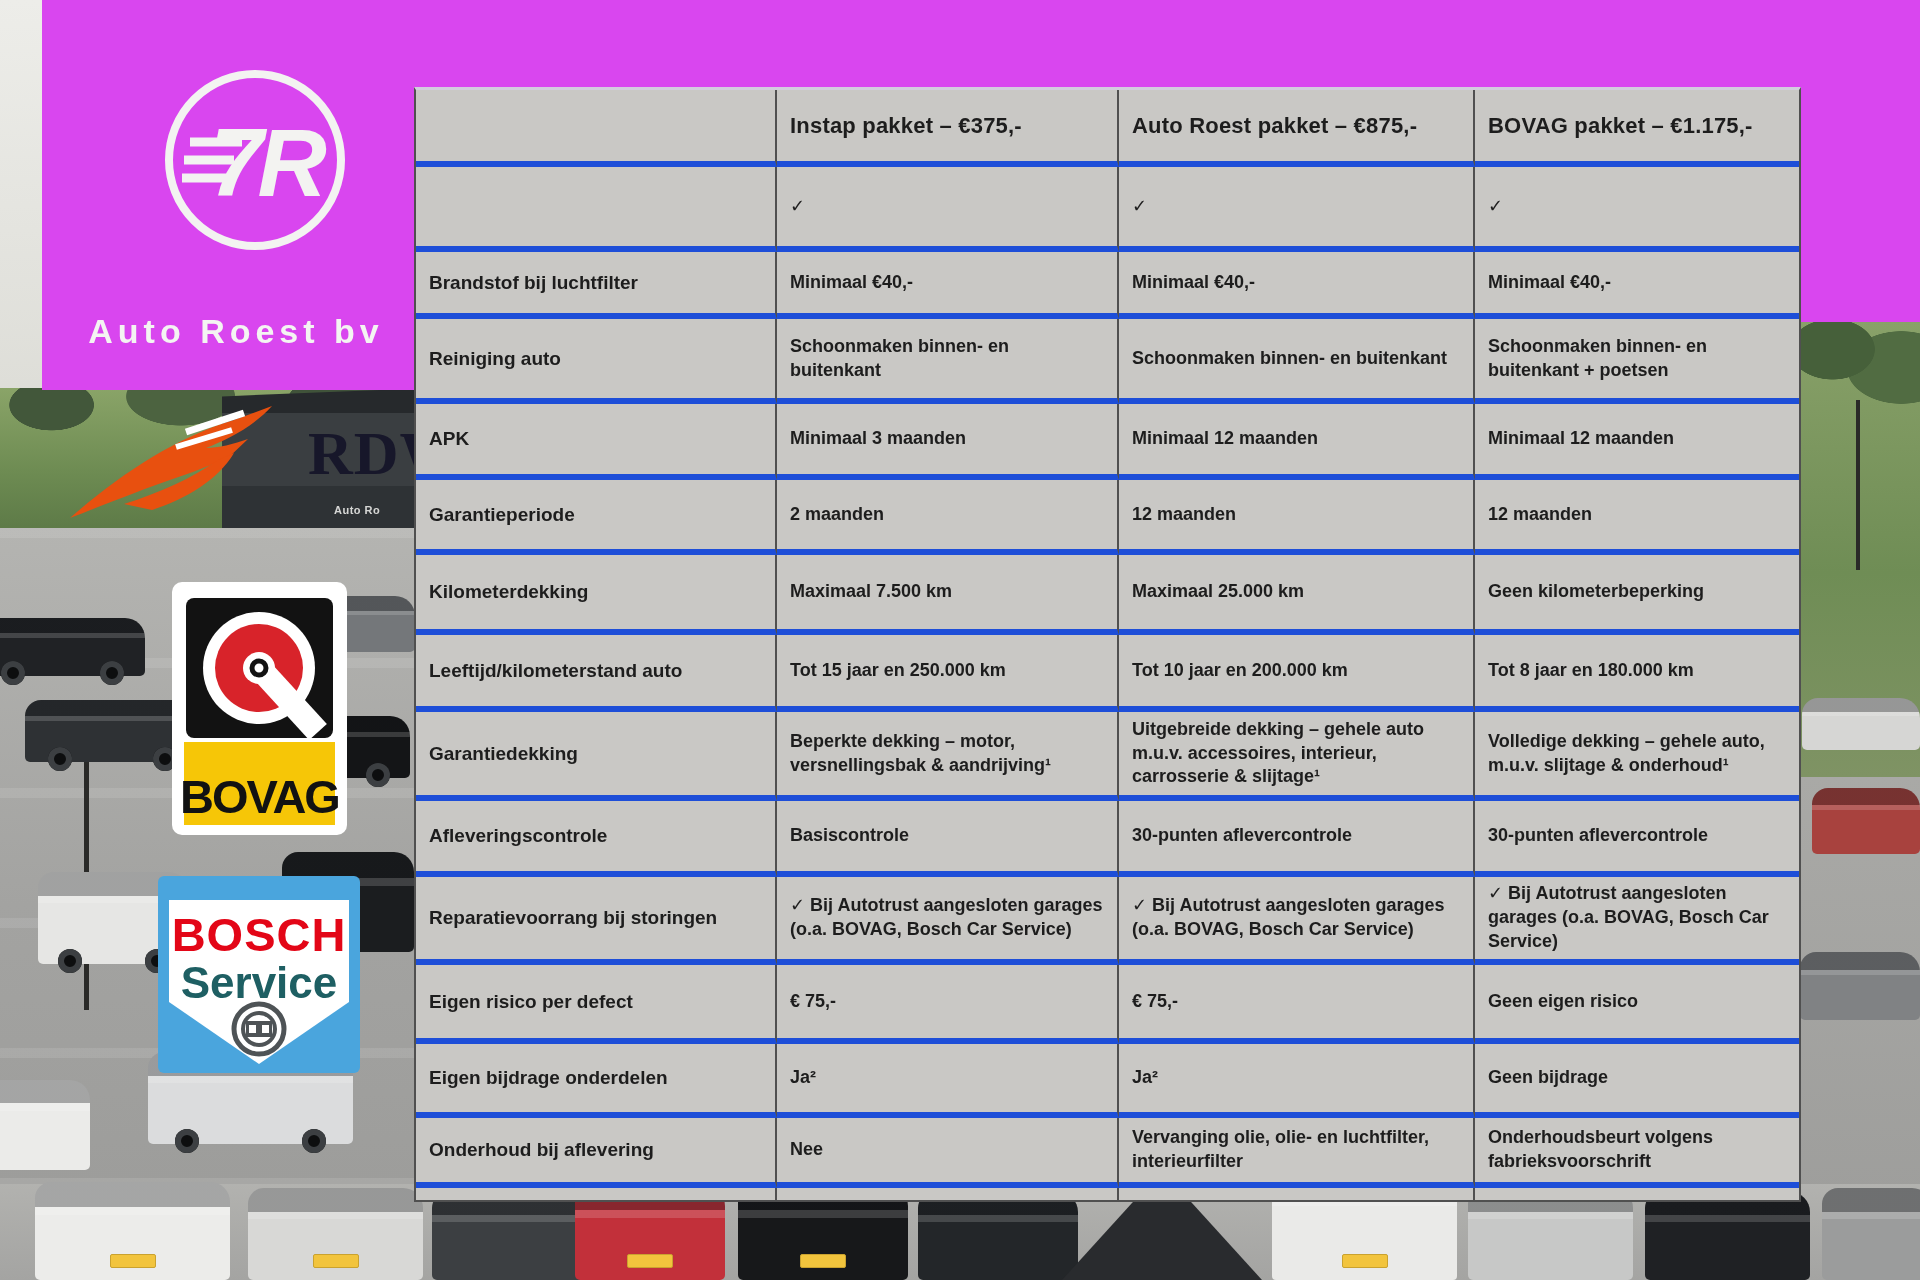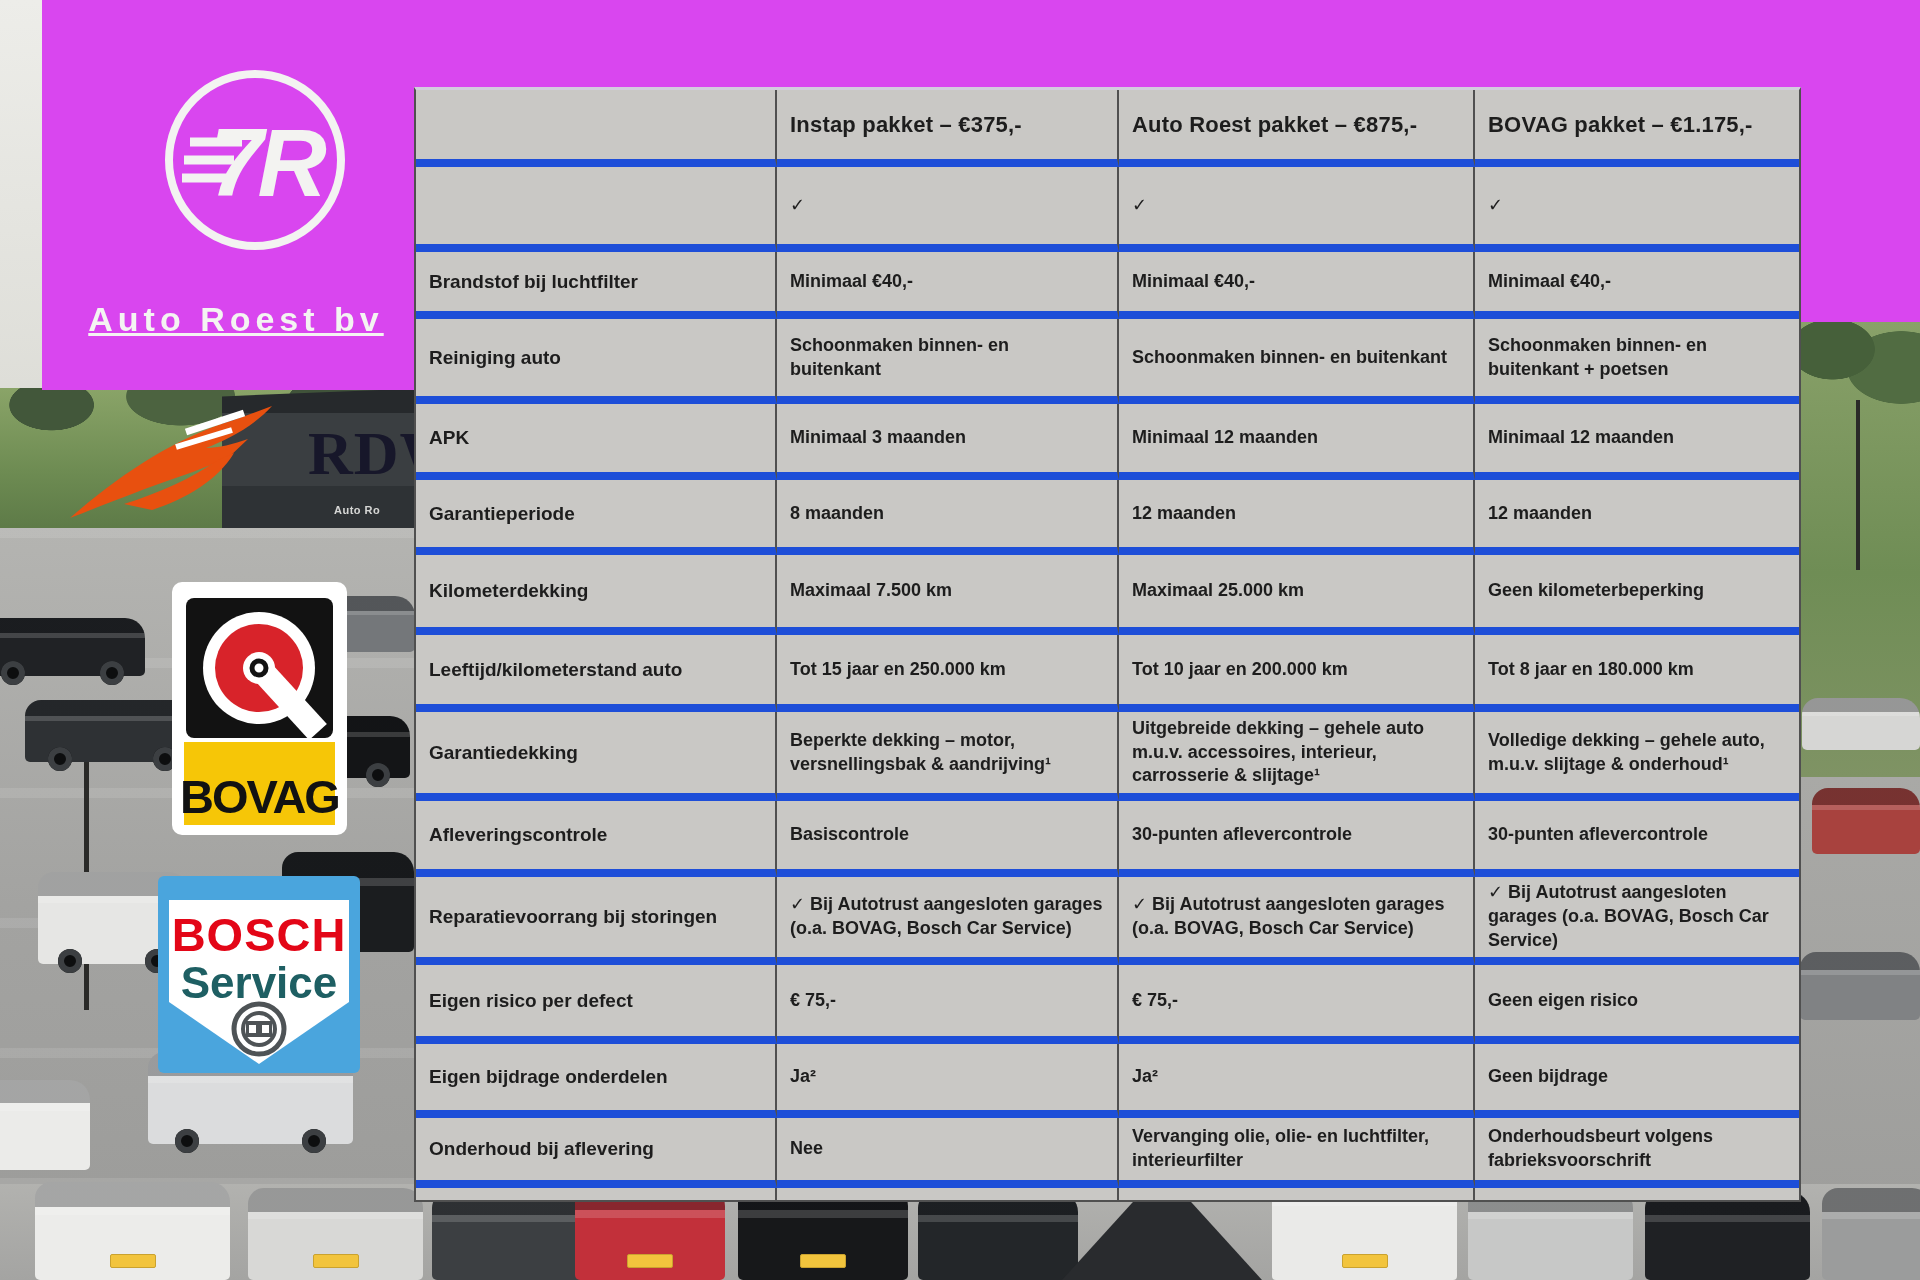"Instap pakket – €375,-" .pkg-table .c { border-bottom: 8px solid #1d4ed8 -> 6px solid #1d4ed8 }
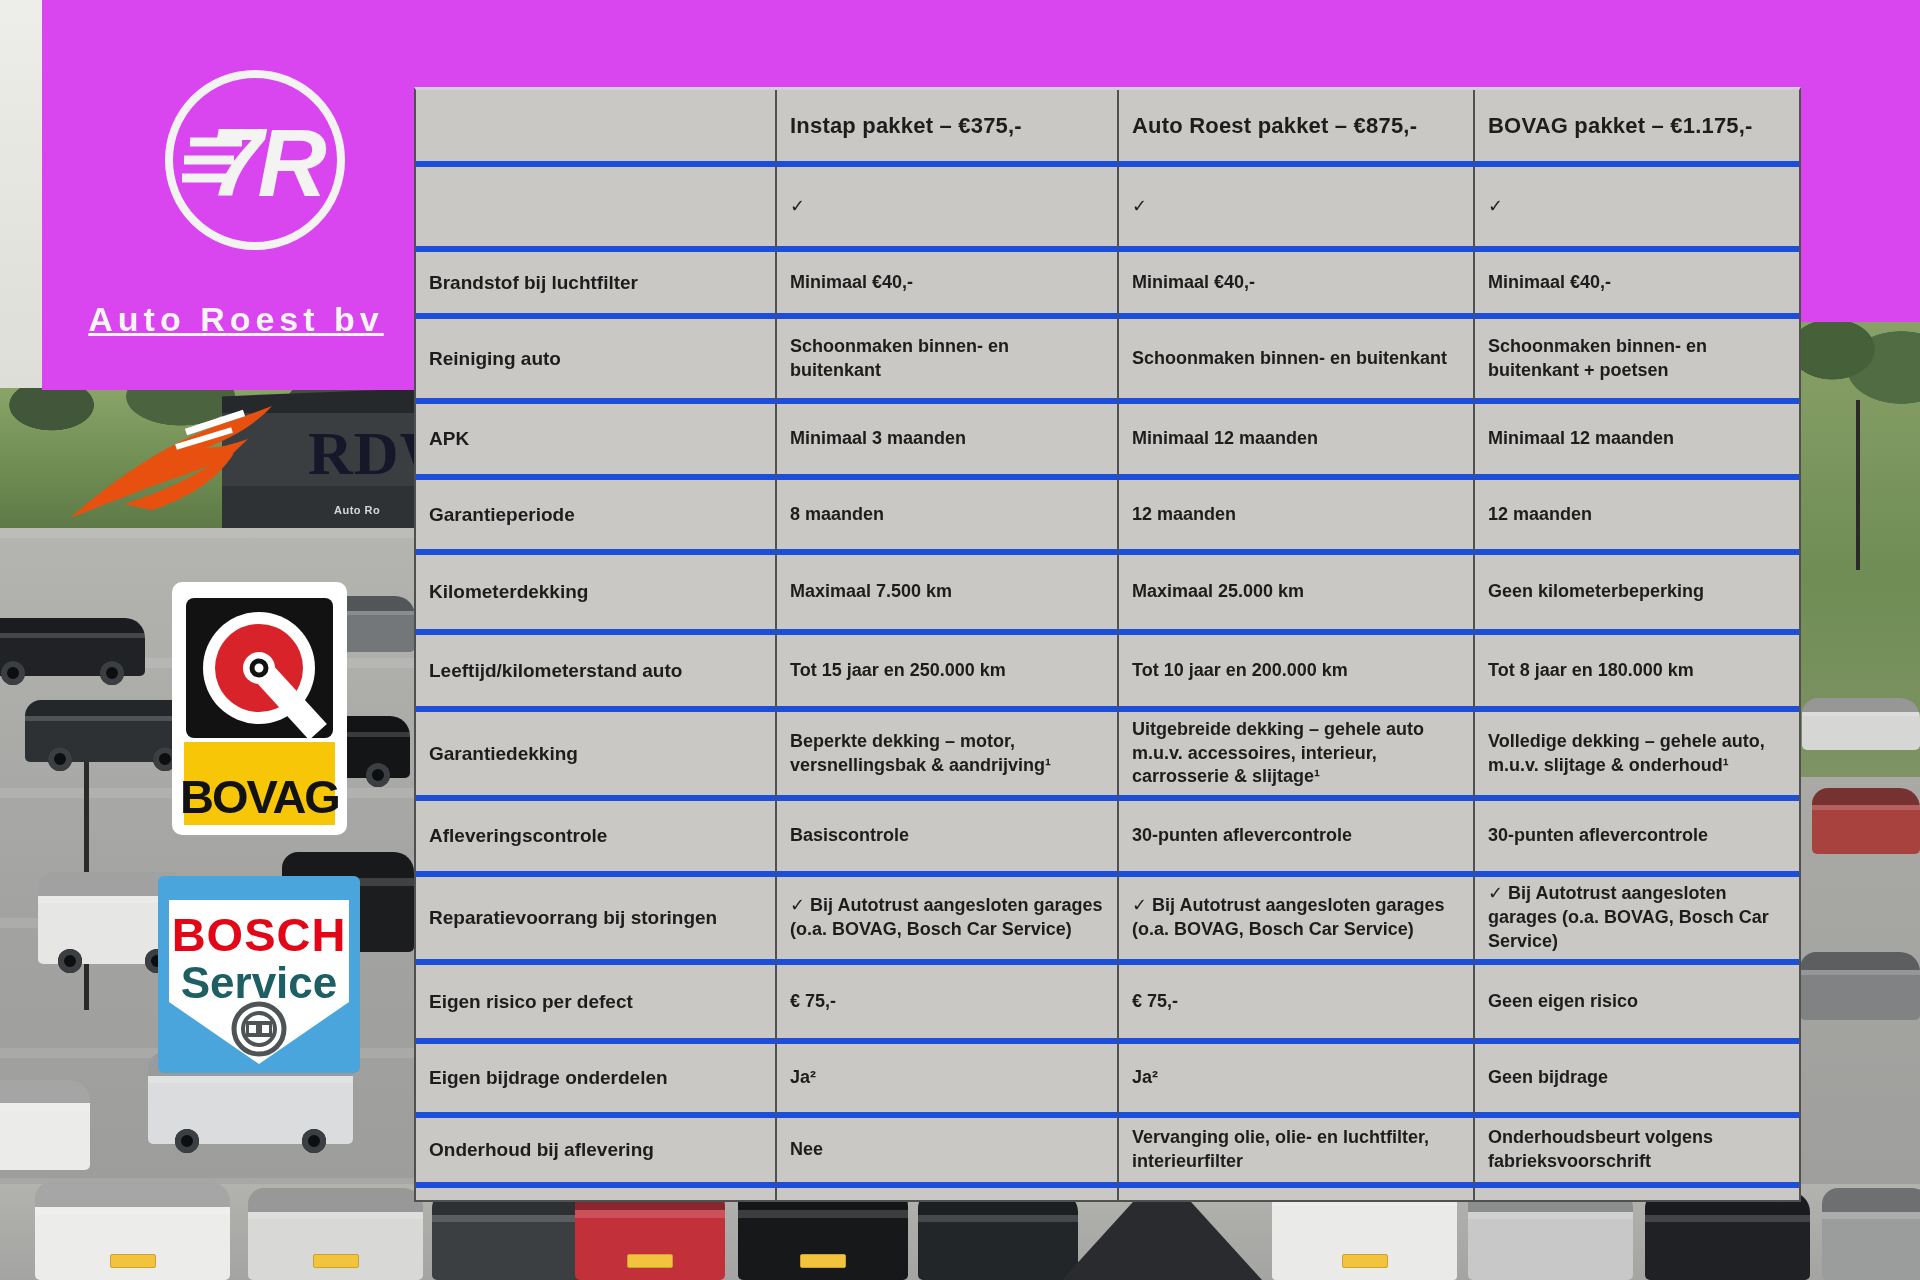"Auto Roest bv" .ar-name { text-decoration: underline -> none; top: 300px -> 312px }
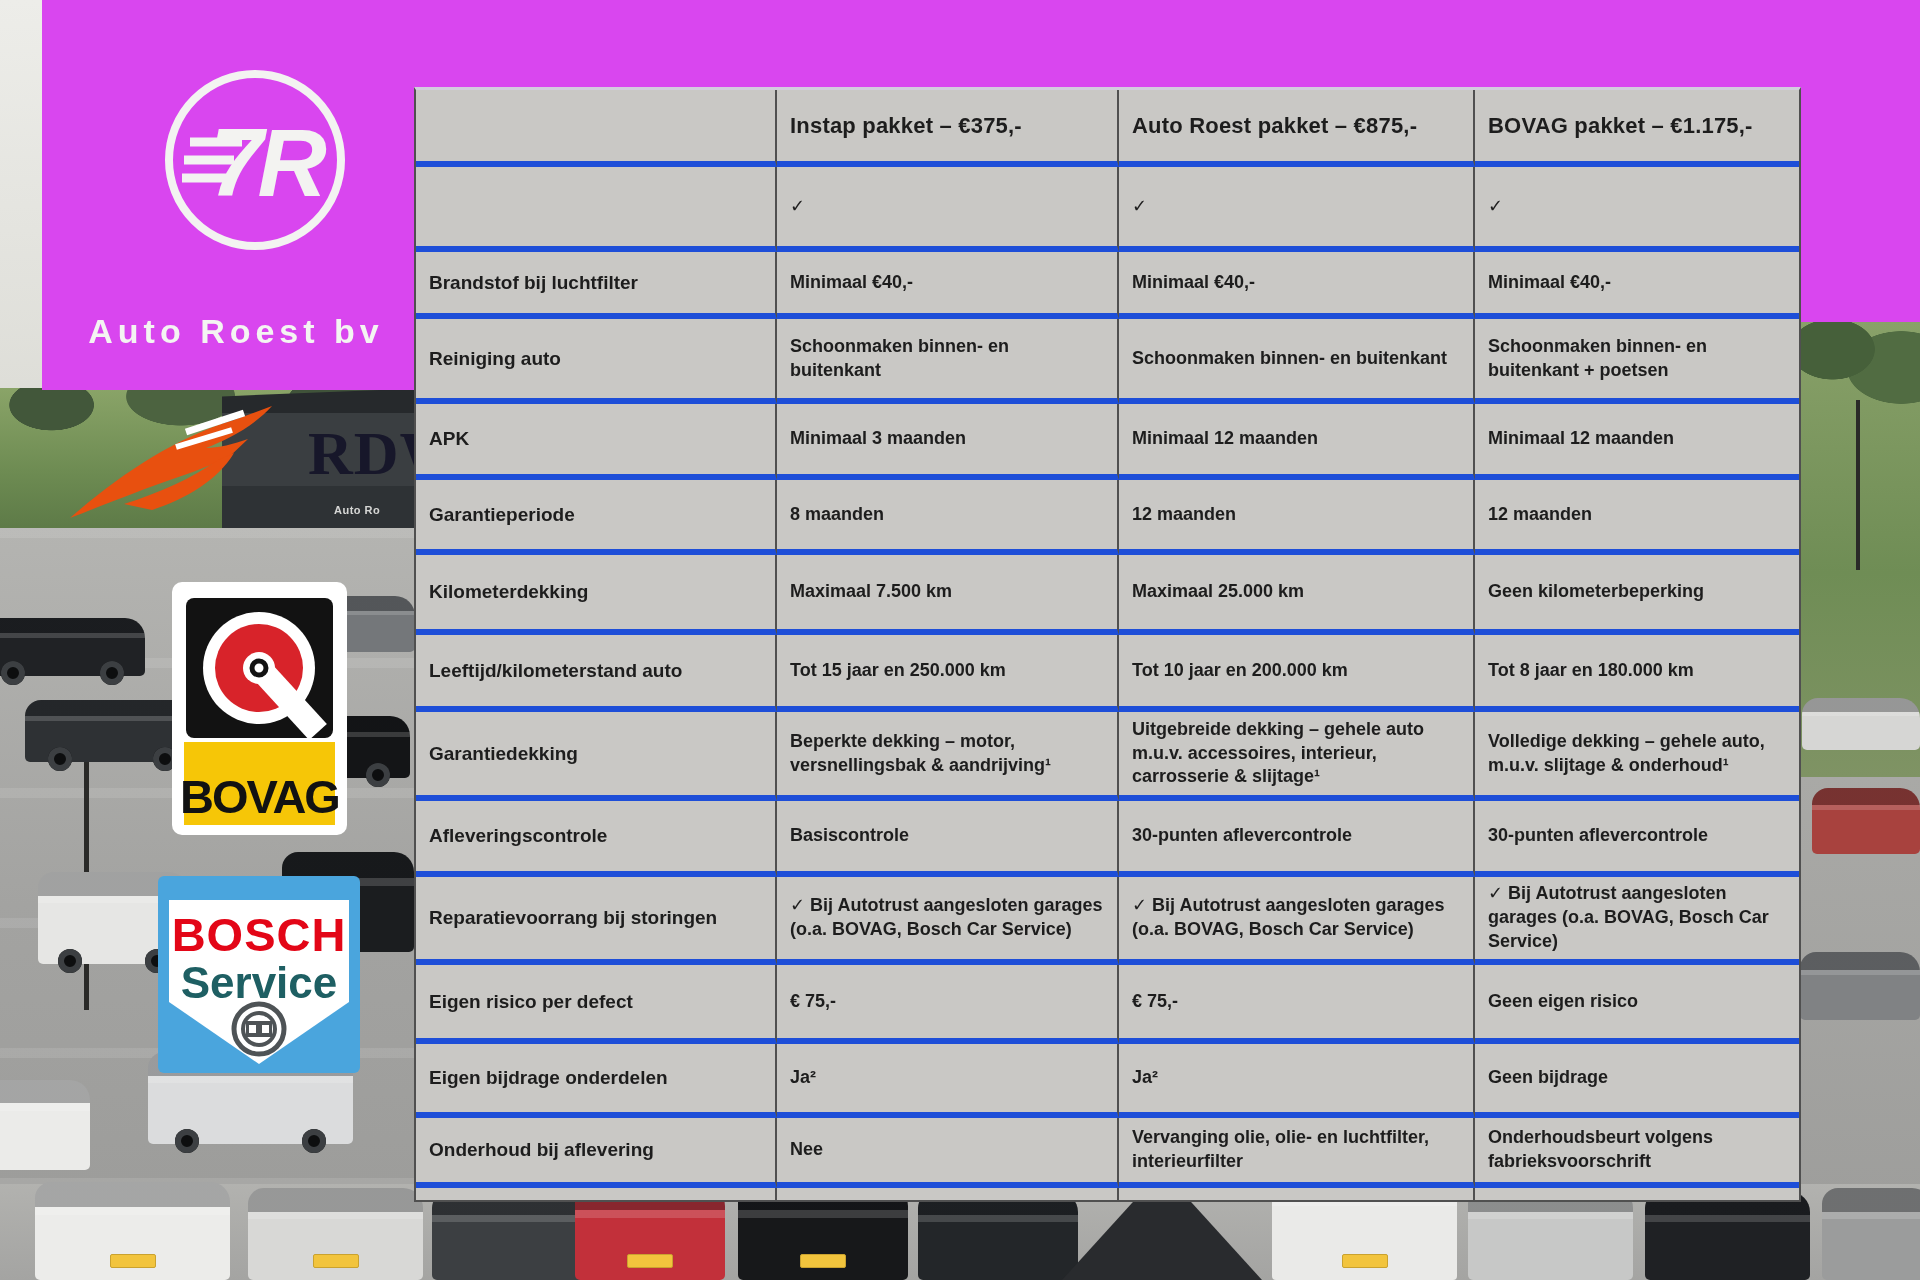"8 maanden" div.c { text: 8 -> 2 }
